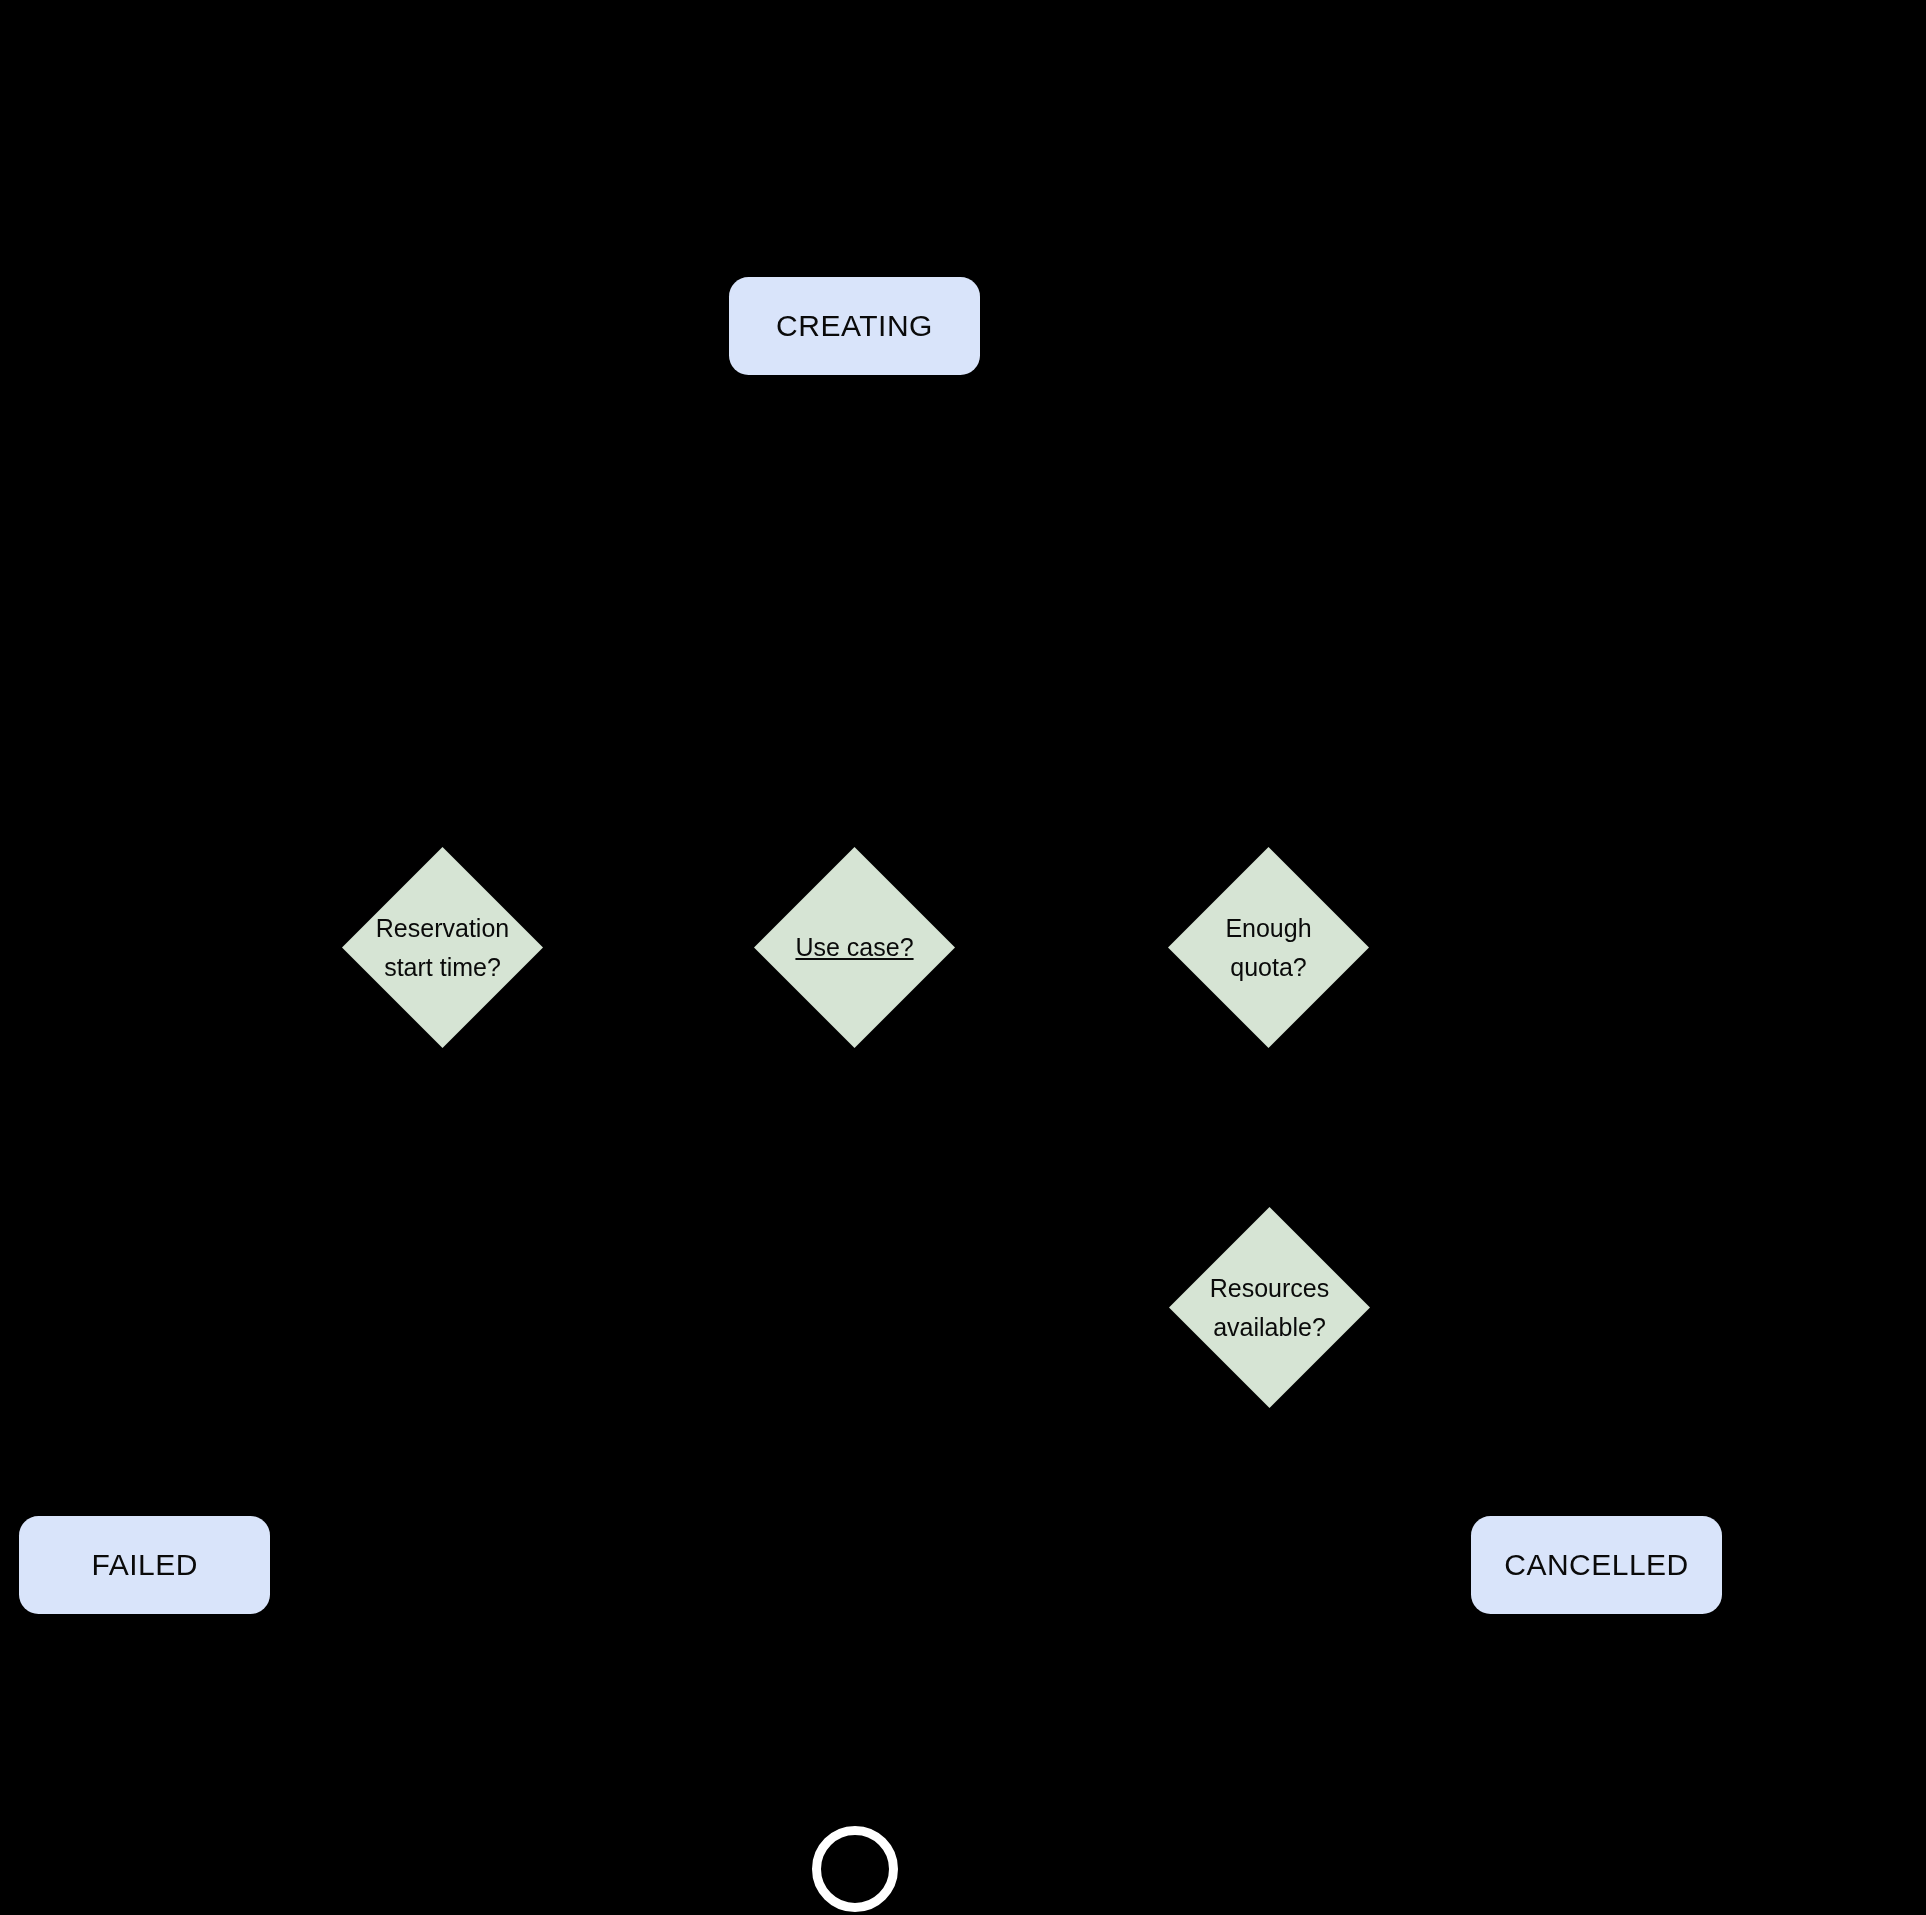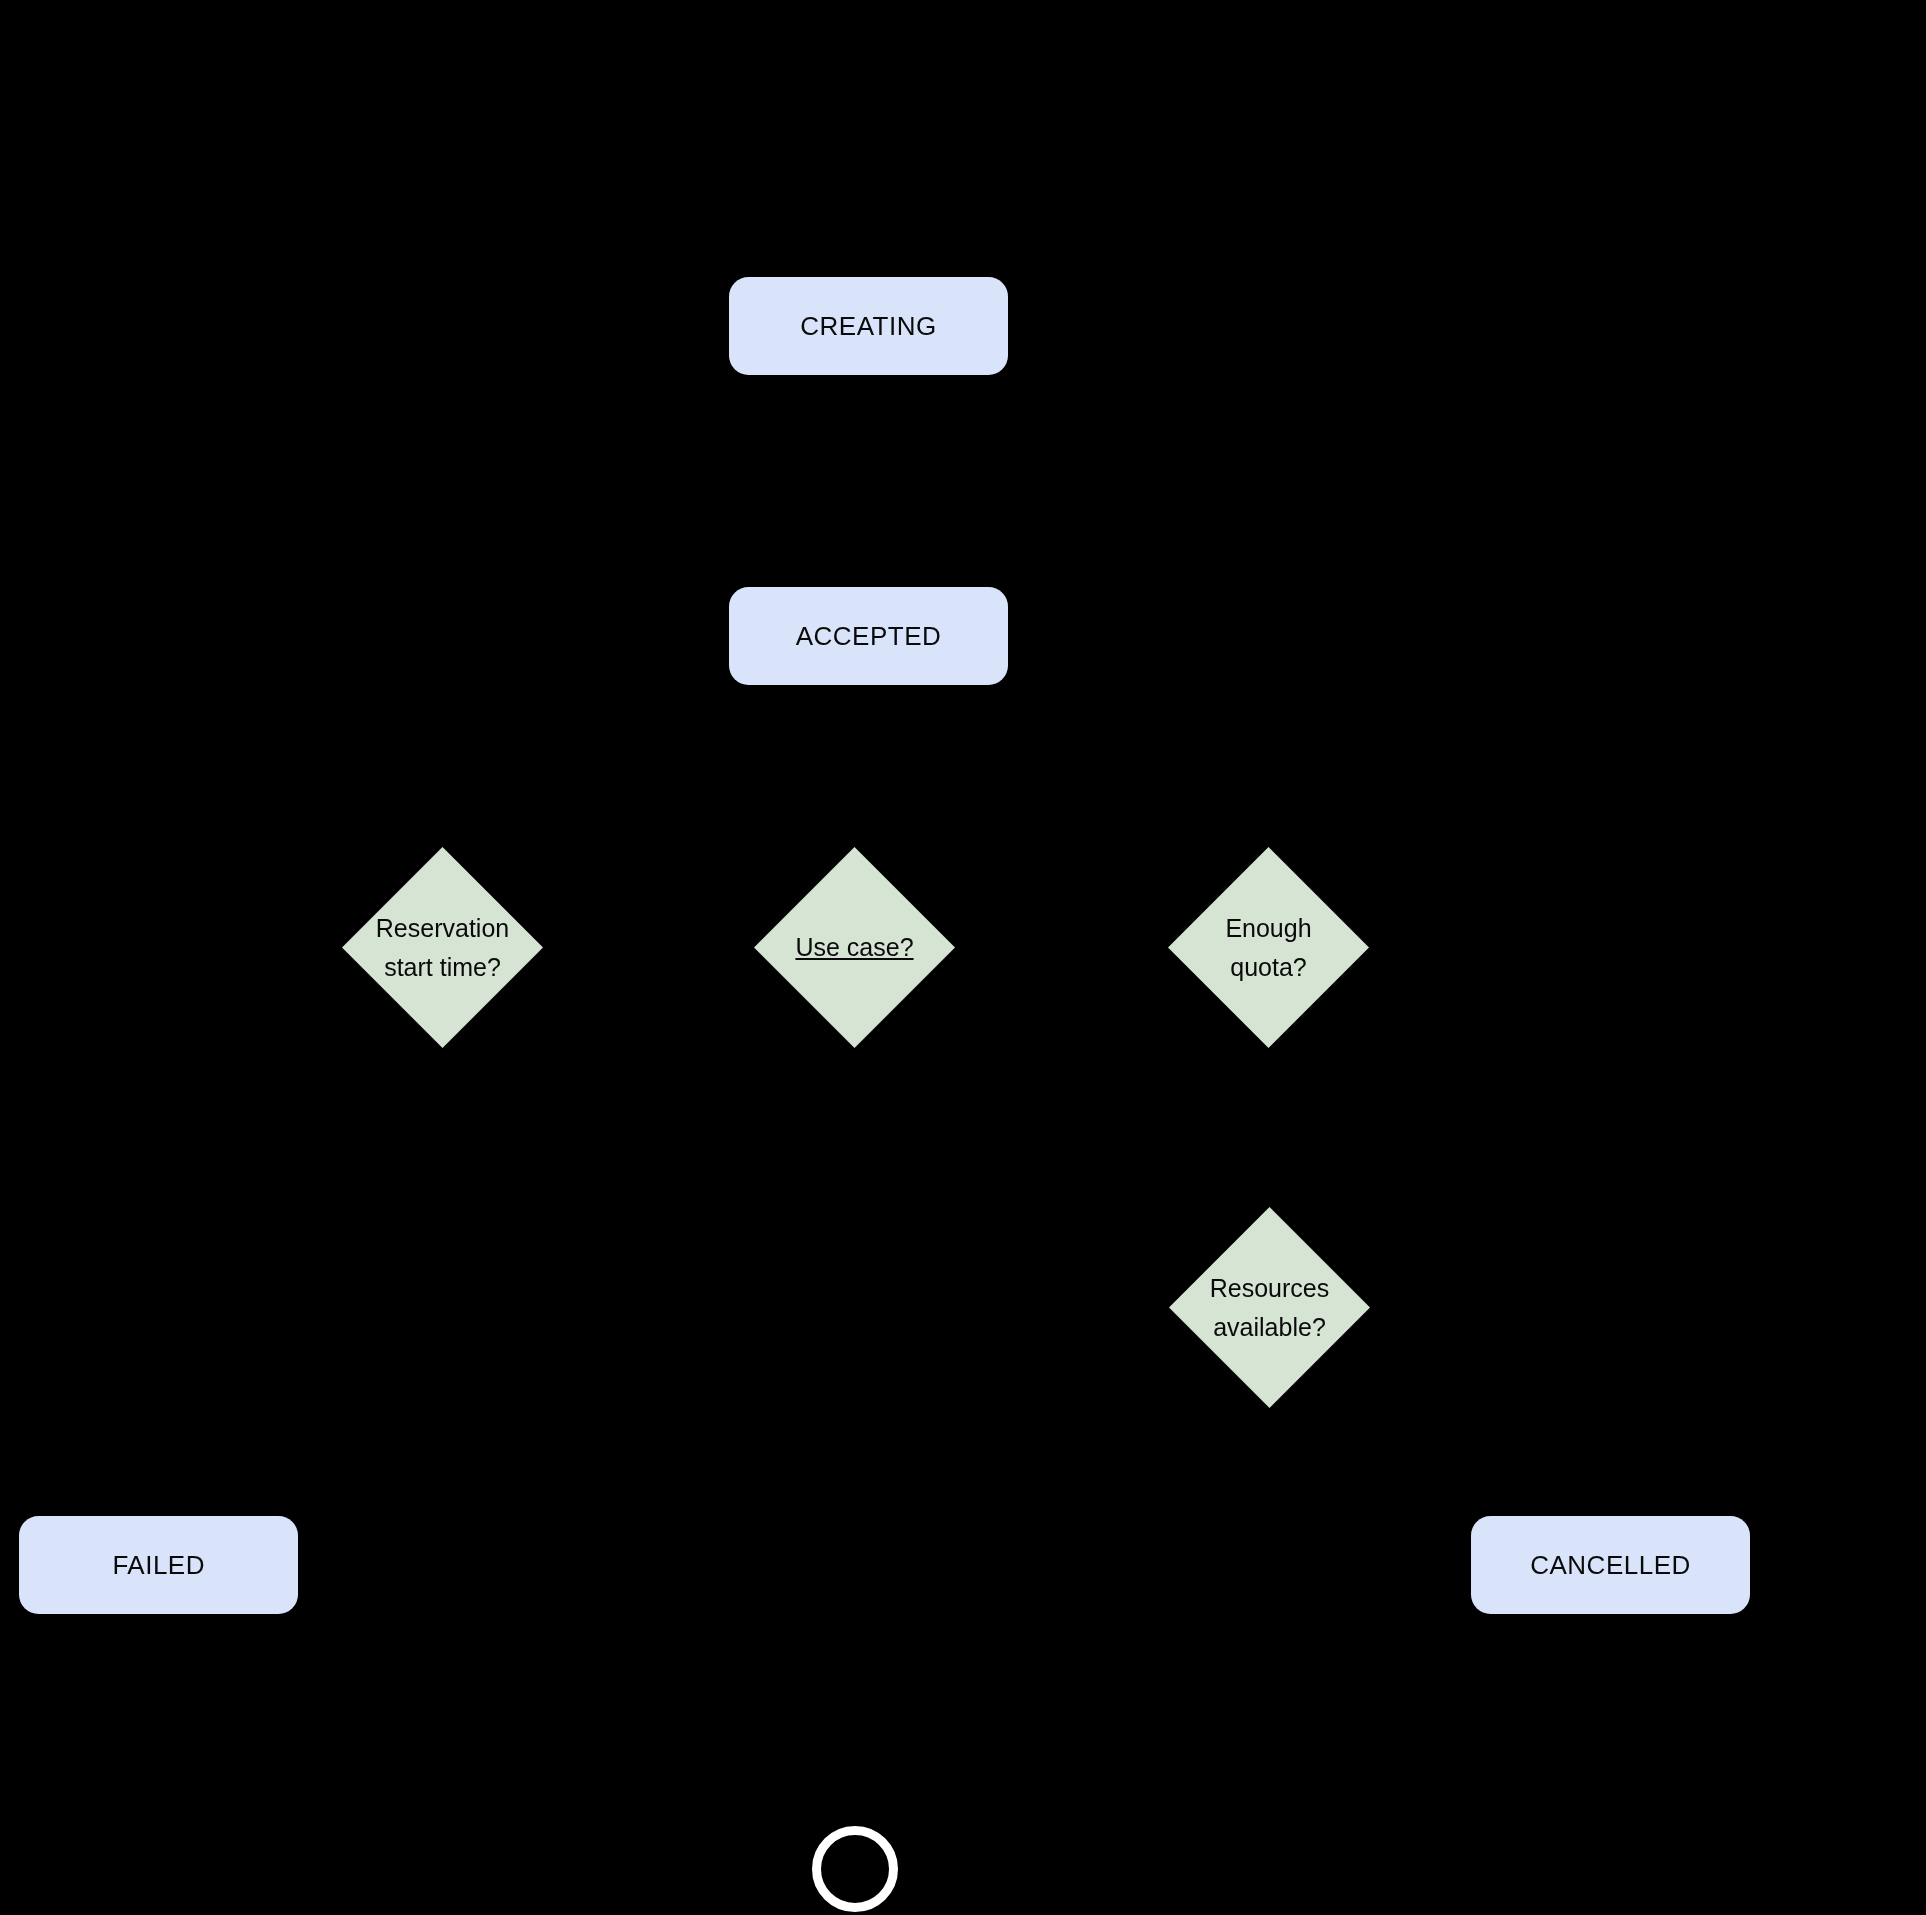"CREATING" .state { font-size: 26px -> 30px; width: 279px -> 251px }
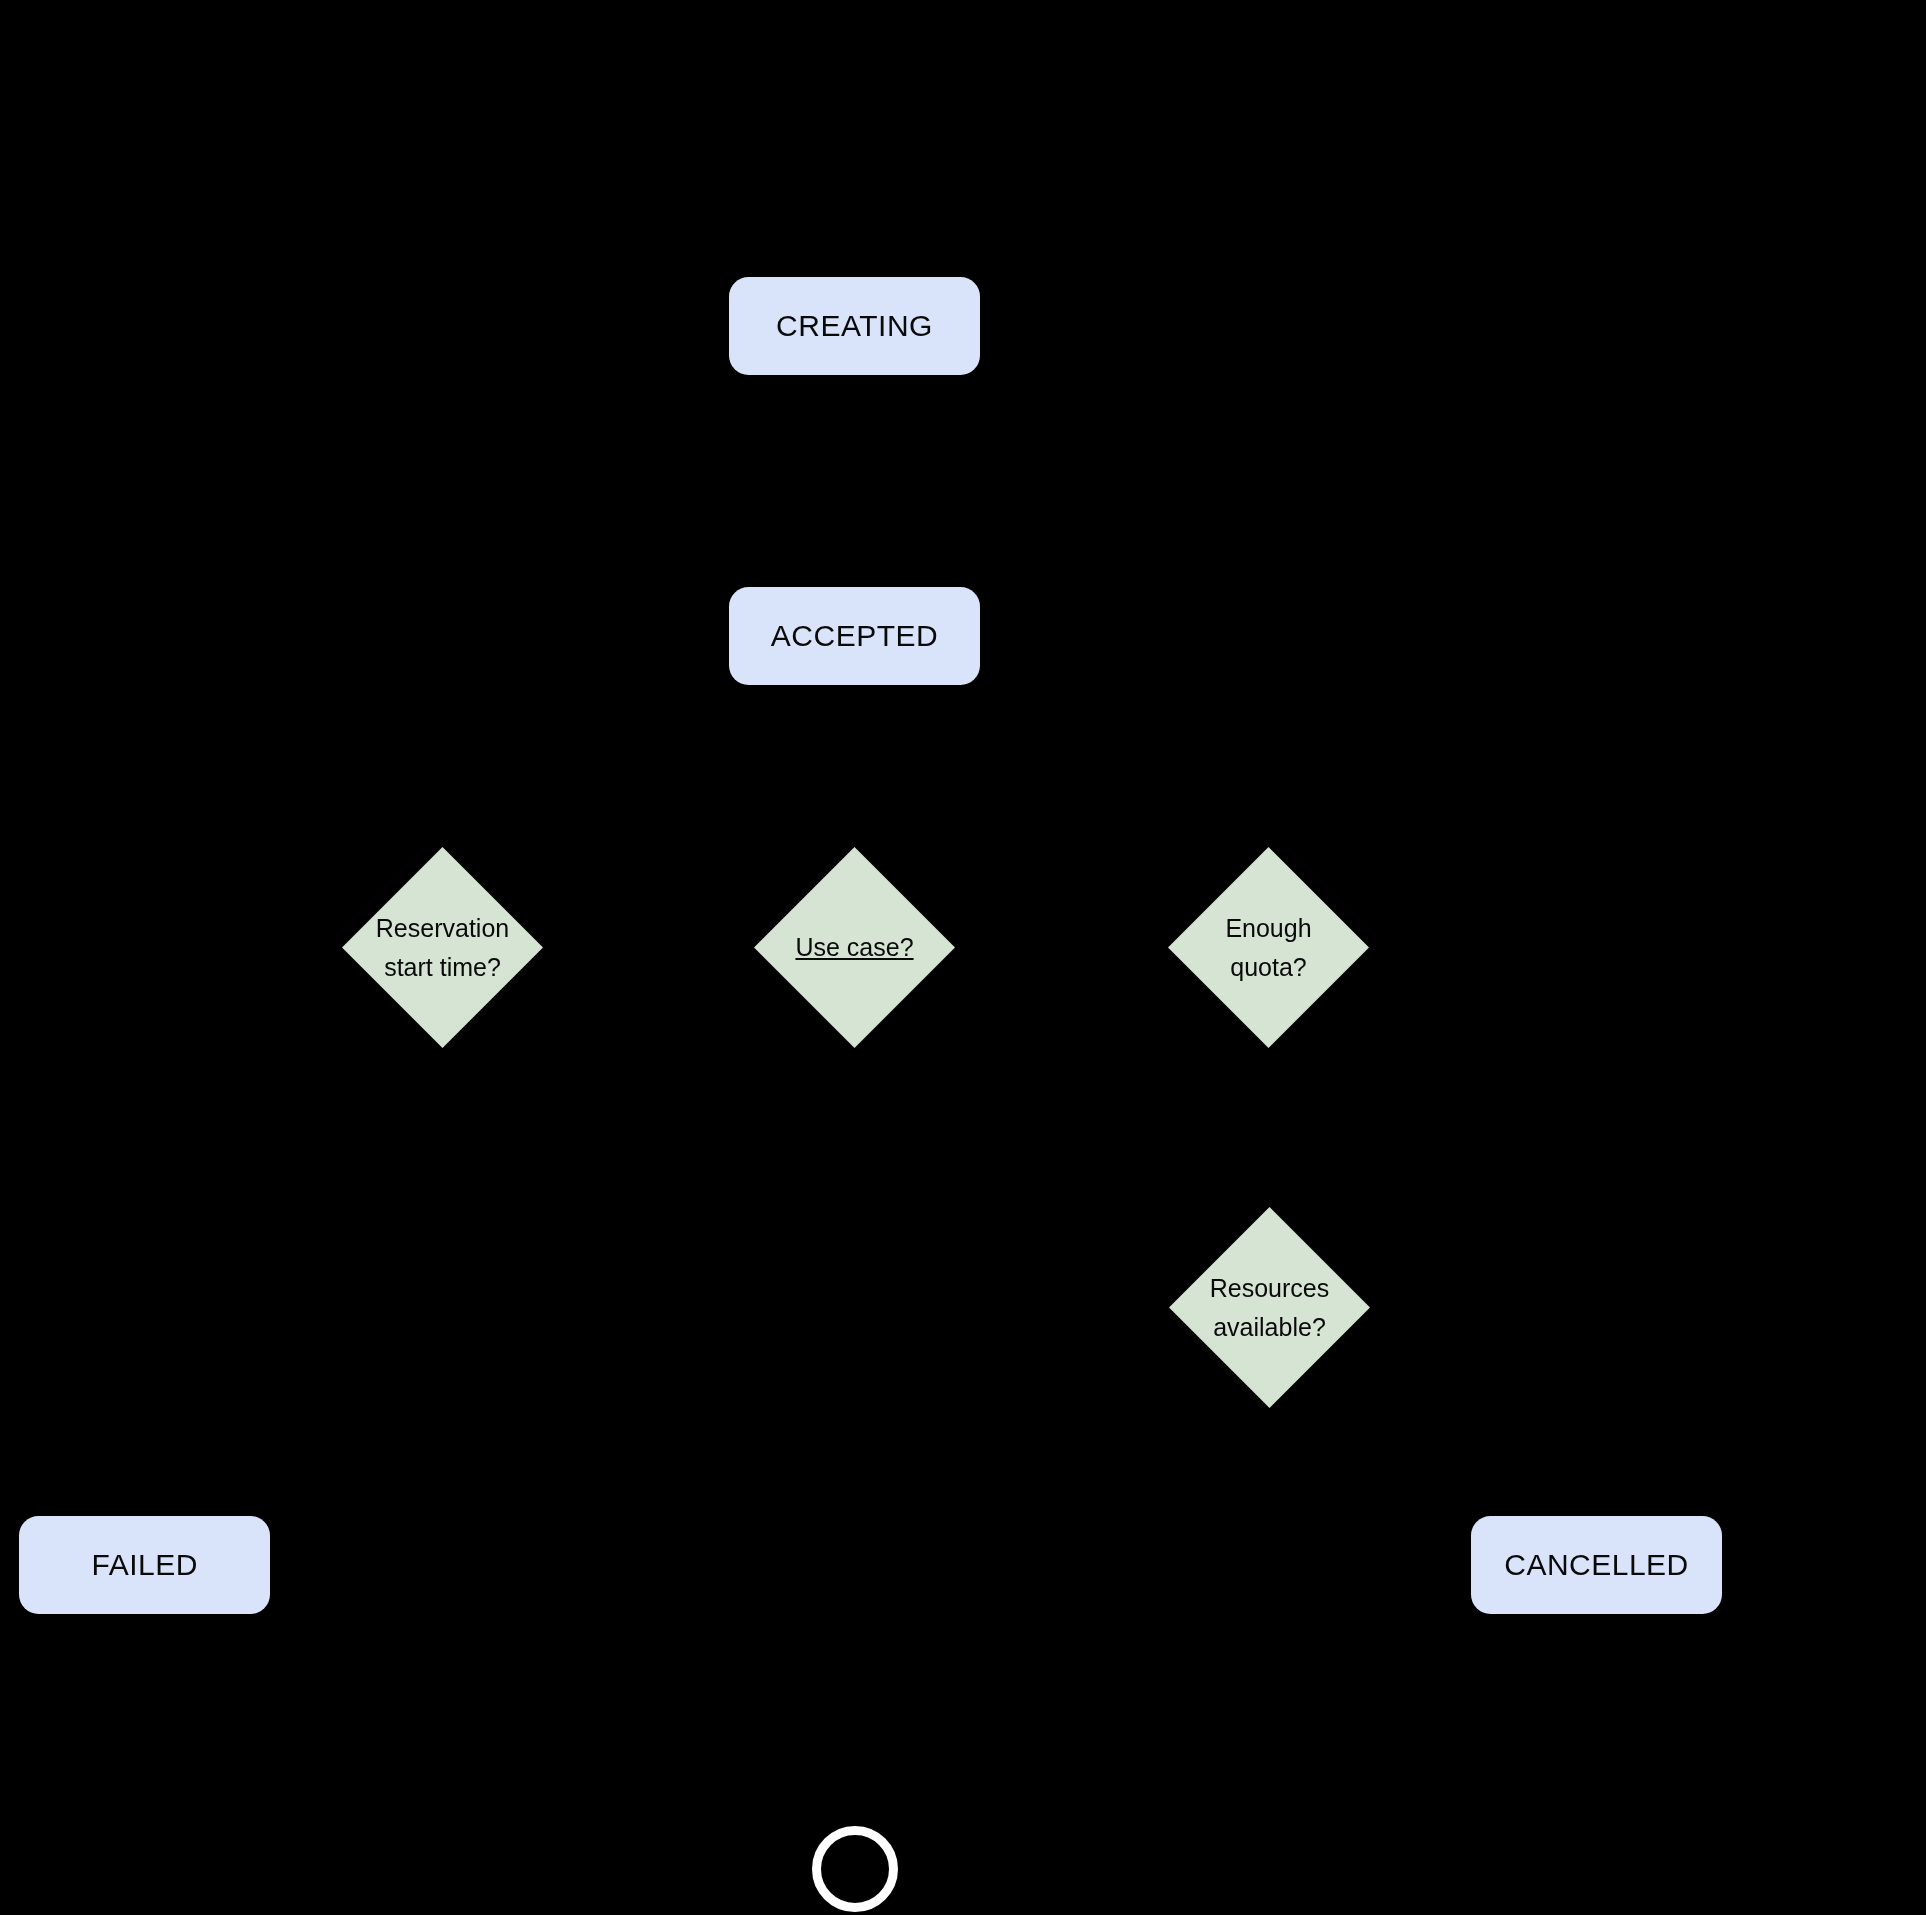"ACCEPTED" div.state { html: <div>ACCEPTED</div> -> none }
